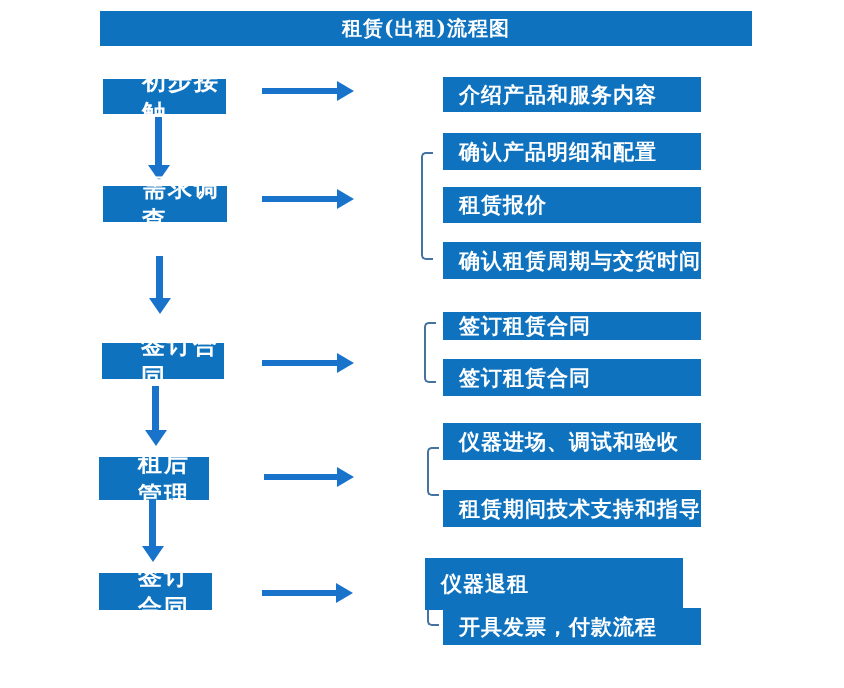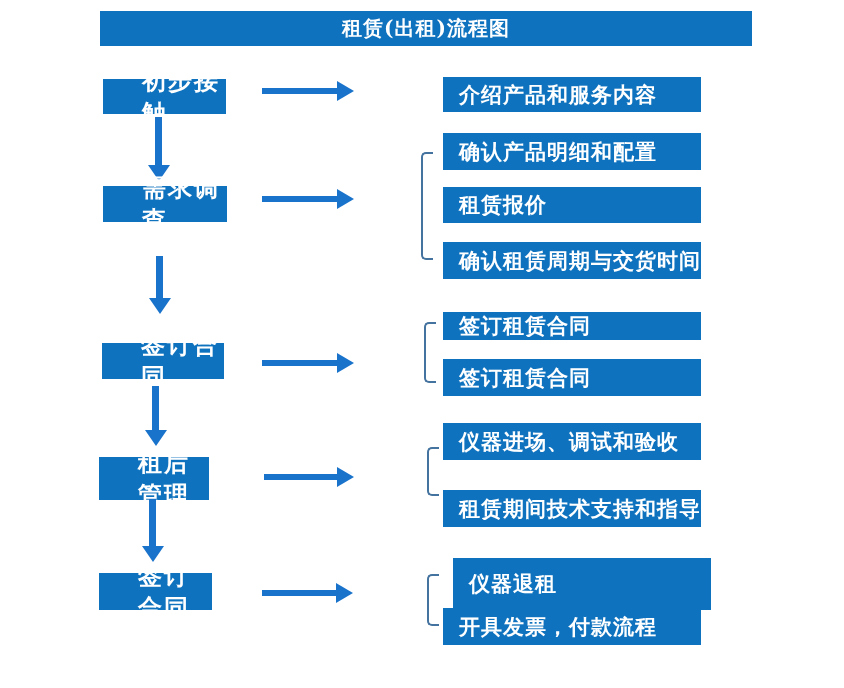"仪器退租" div.box { left: 453px -> 425px }
